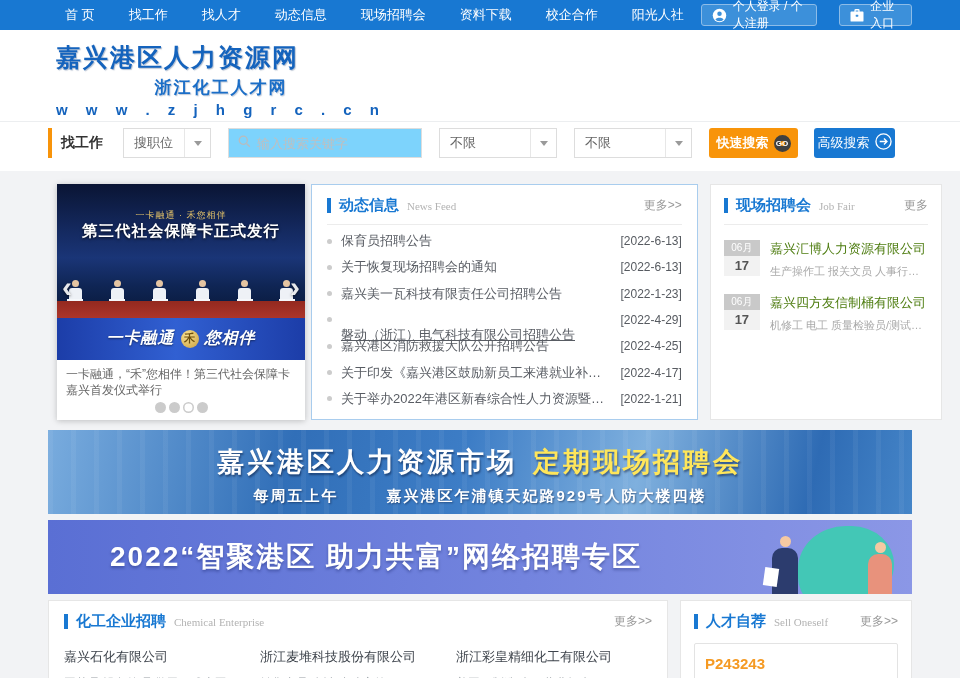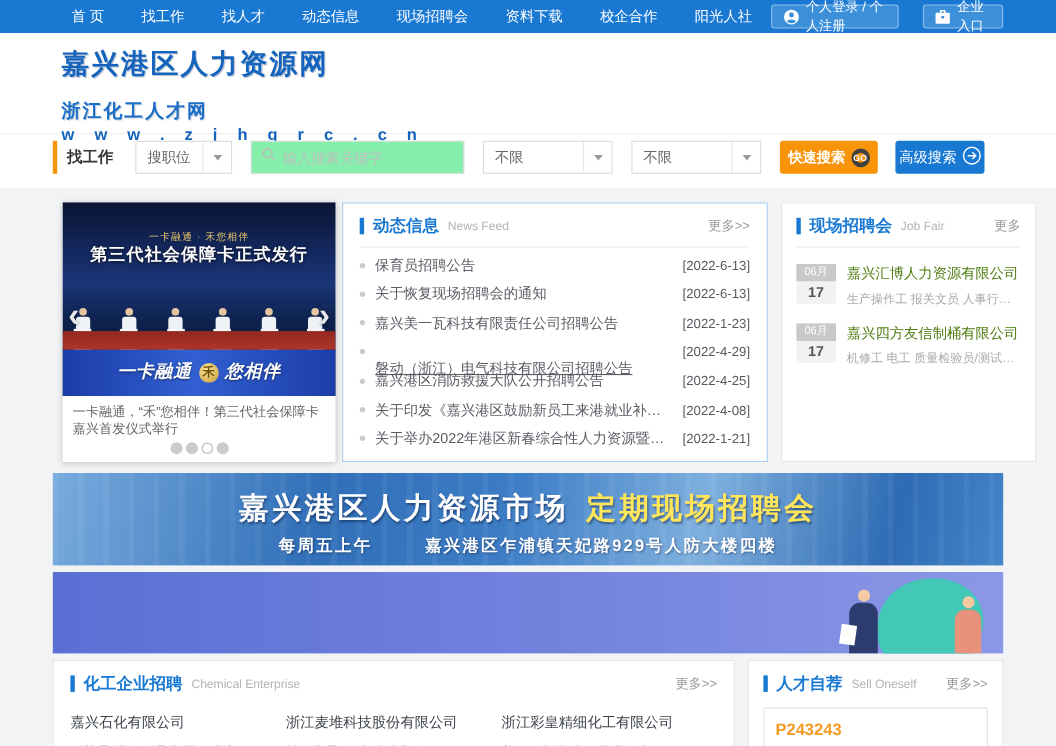"浙江化工人才网" .logo-line2 { margin-top: 15px -> 2px; text-align: left -> center }
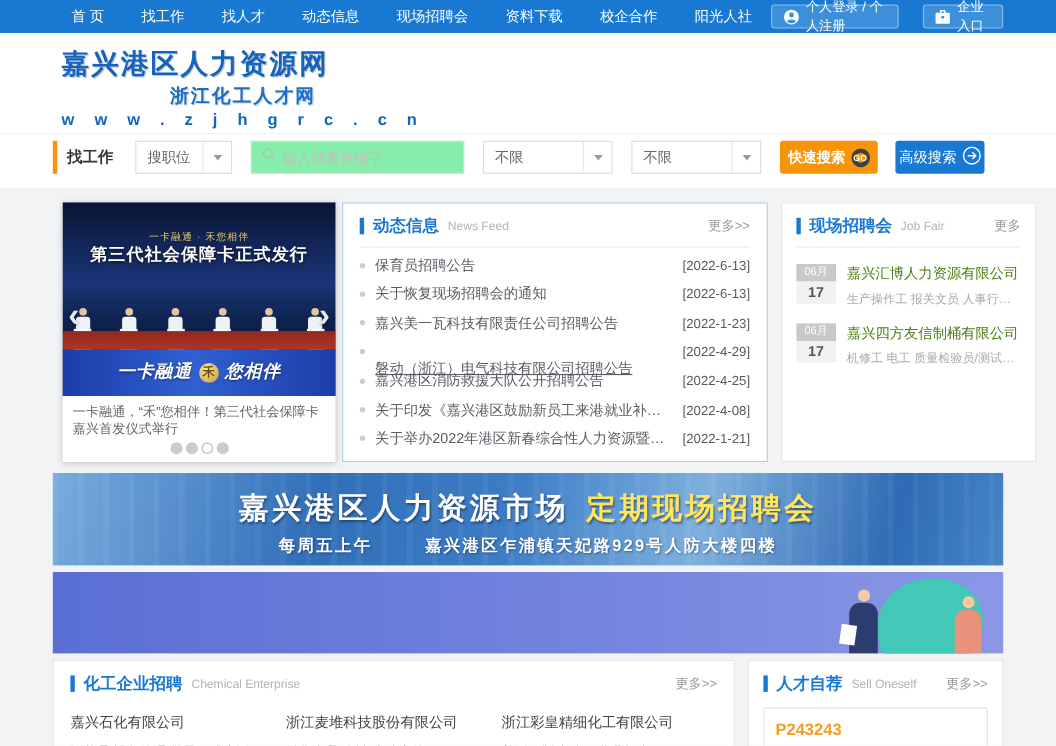"输入搜索关键字" .search-box { background: #86efac -> #7dd3fc }
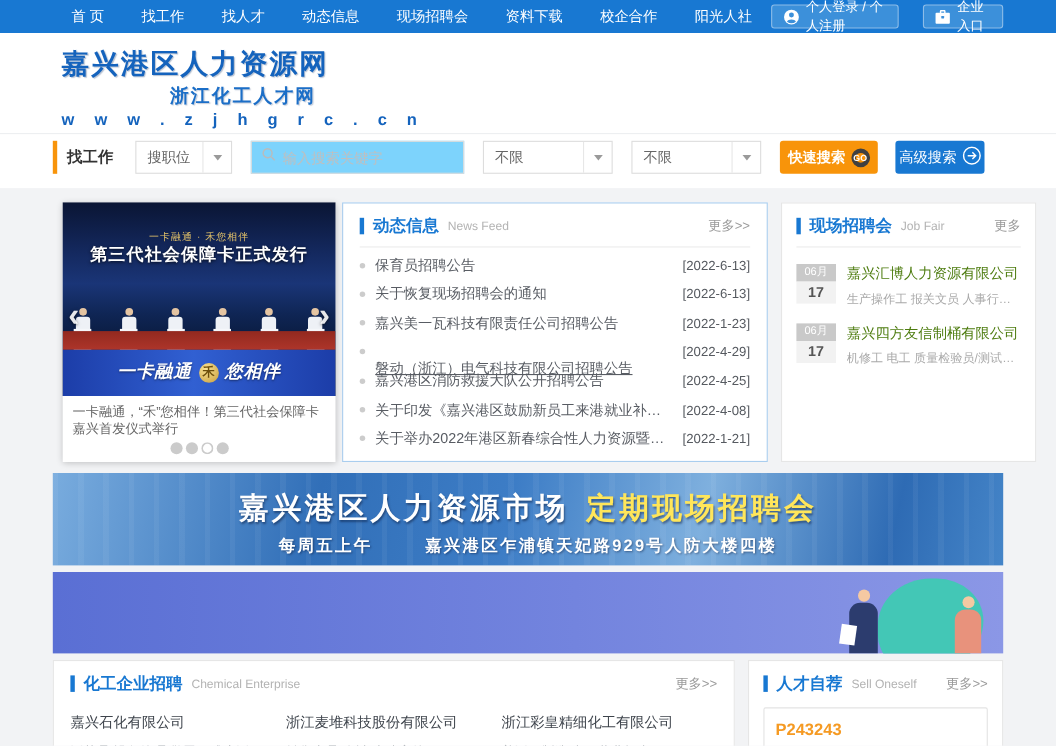"GO" .go-badge { border: 4px solid #404040 -> 6px solid #404040 }
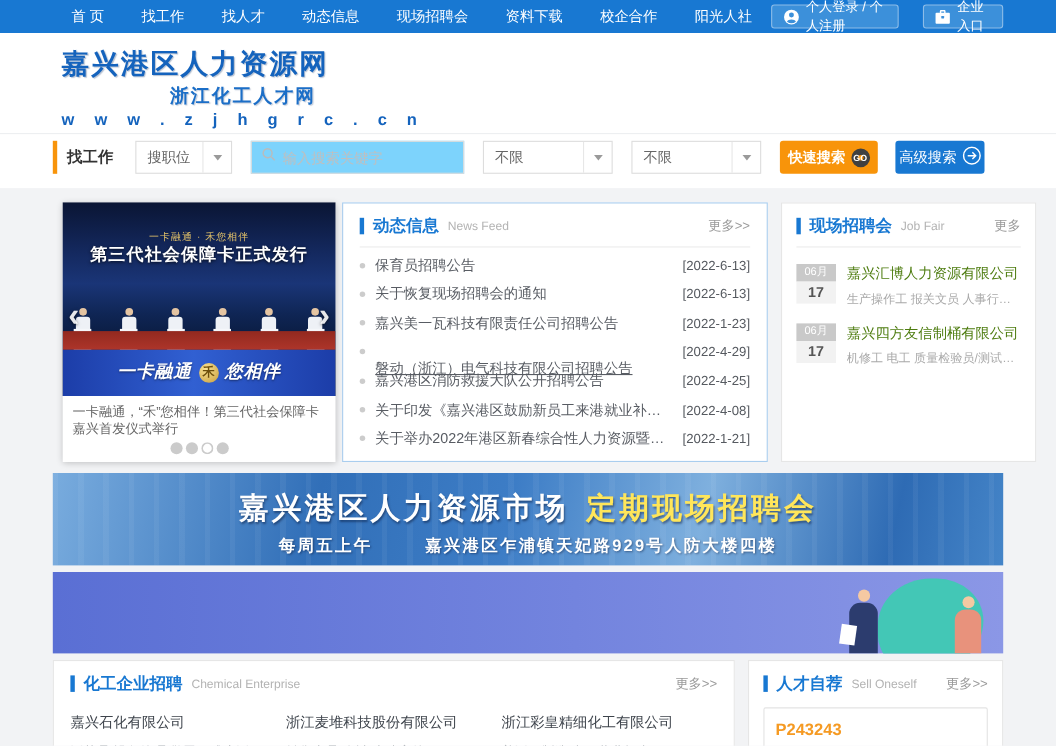"News Feed" .head-sub { font-family: none -> Liberation Serif, serif }
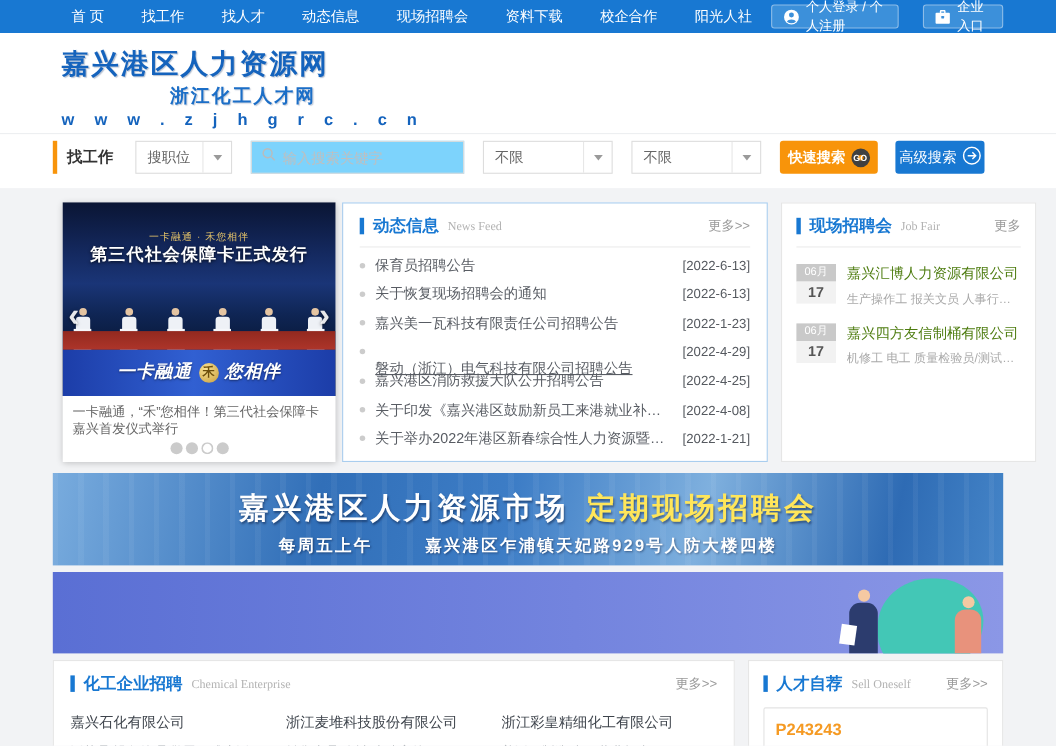"[2022-4-08]" span.news-date { text: 2022-4-08 -> 2022-4-17 }
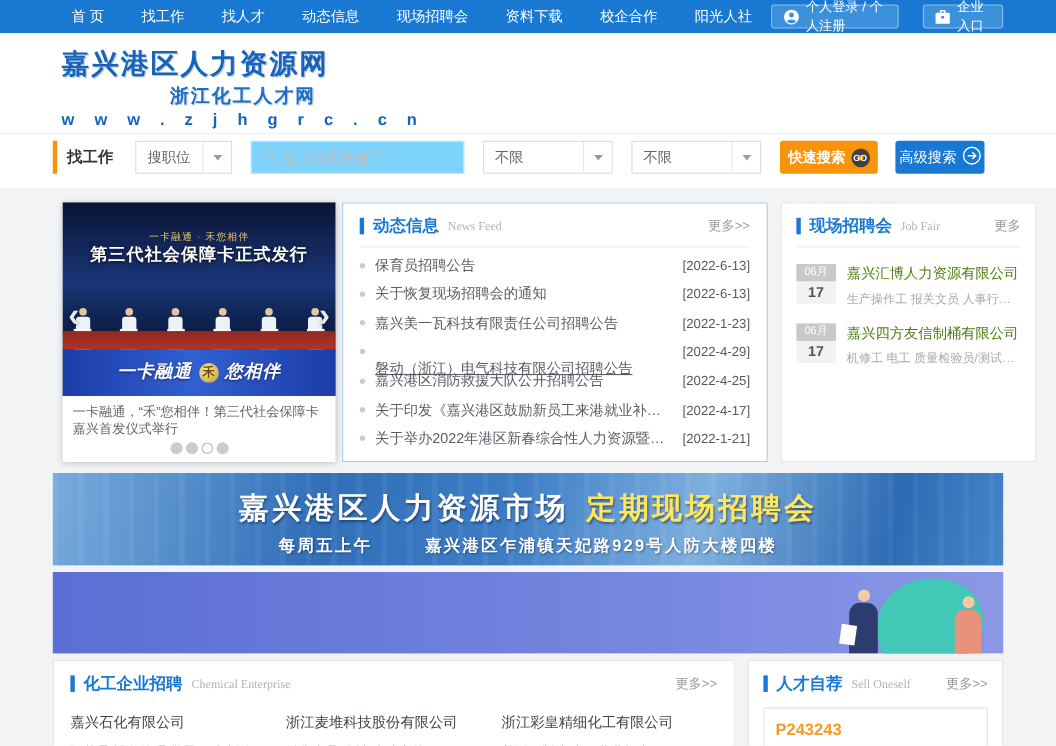"2022“智聚港区 助力共富”网络招聘专区" div.b2-title { html: none -> <div>2022“智聚港区 助力共富”网络招聘专区</div> }
